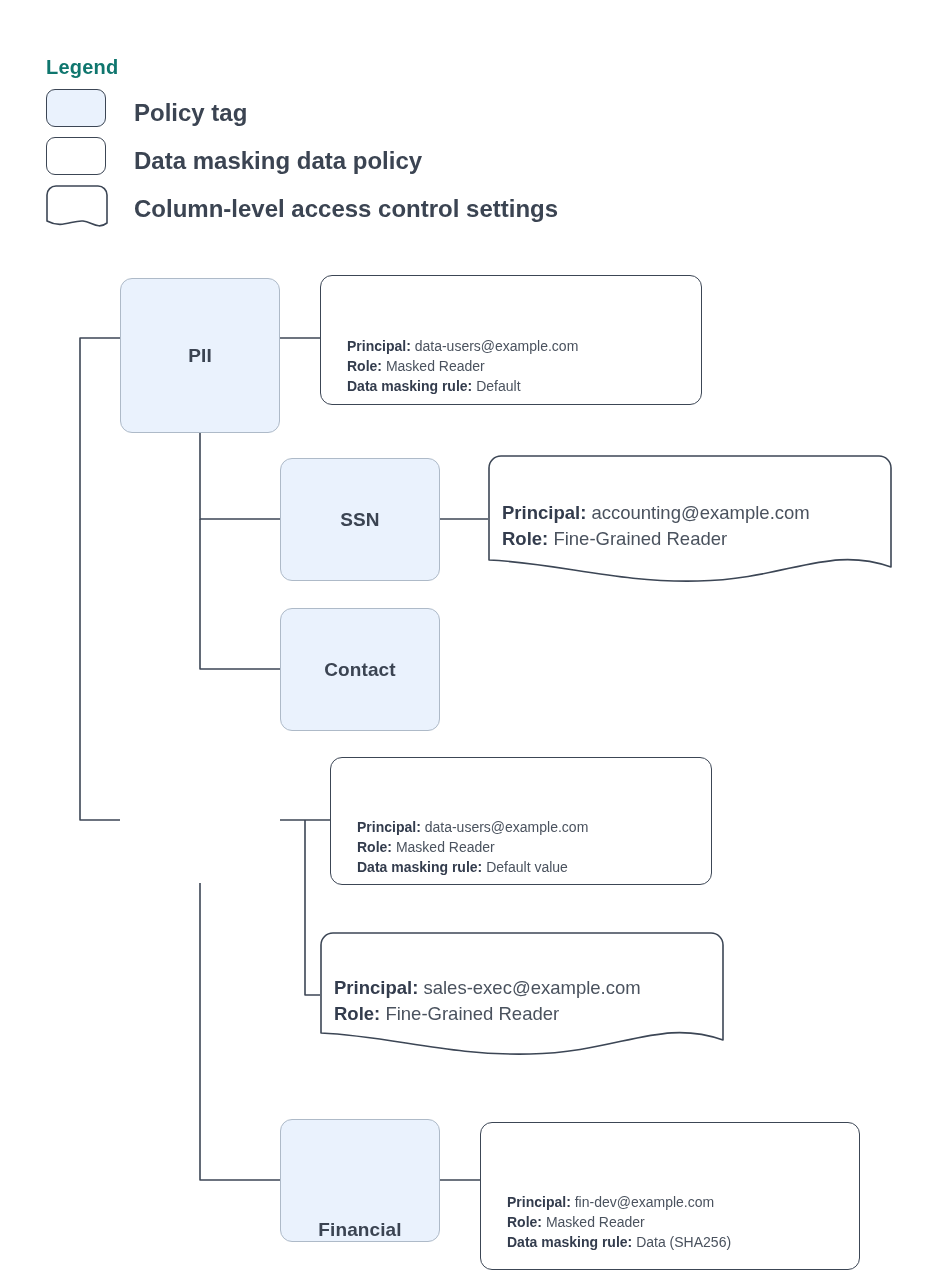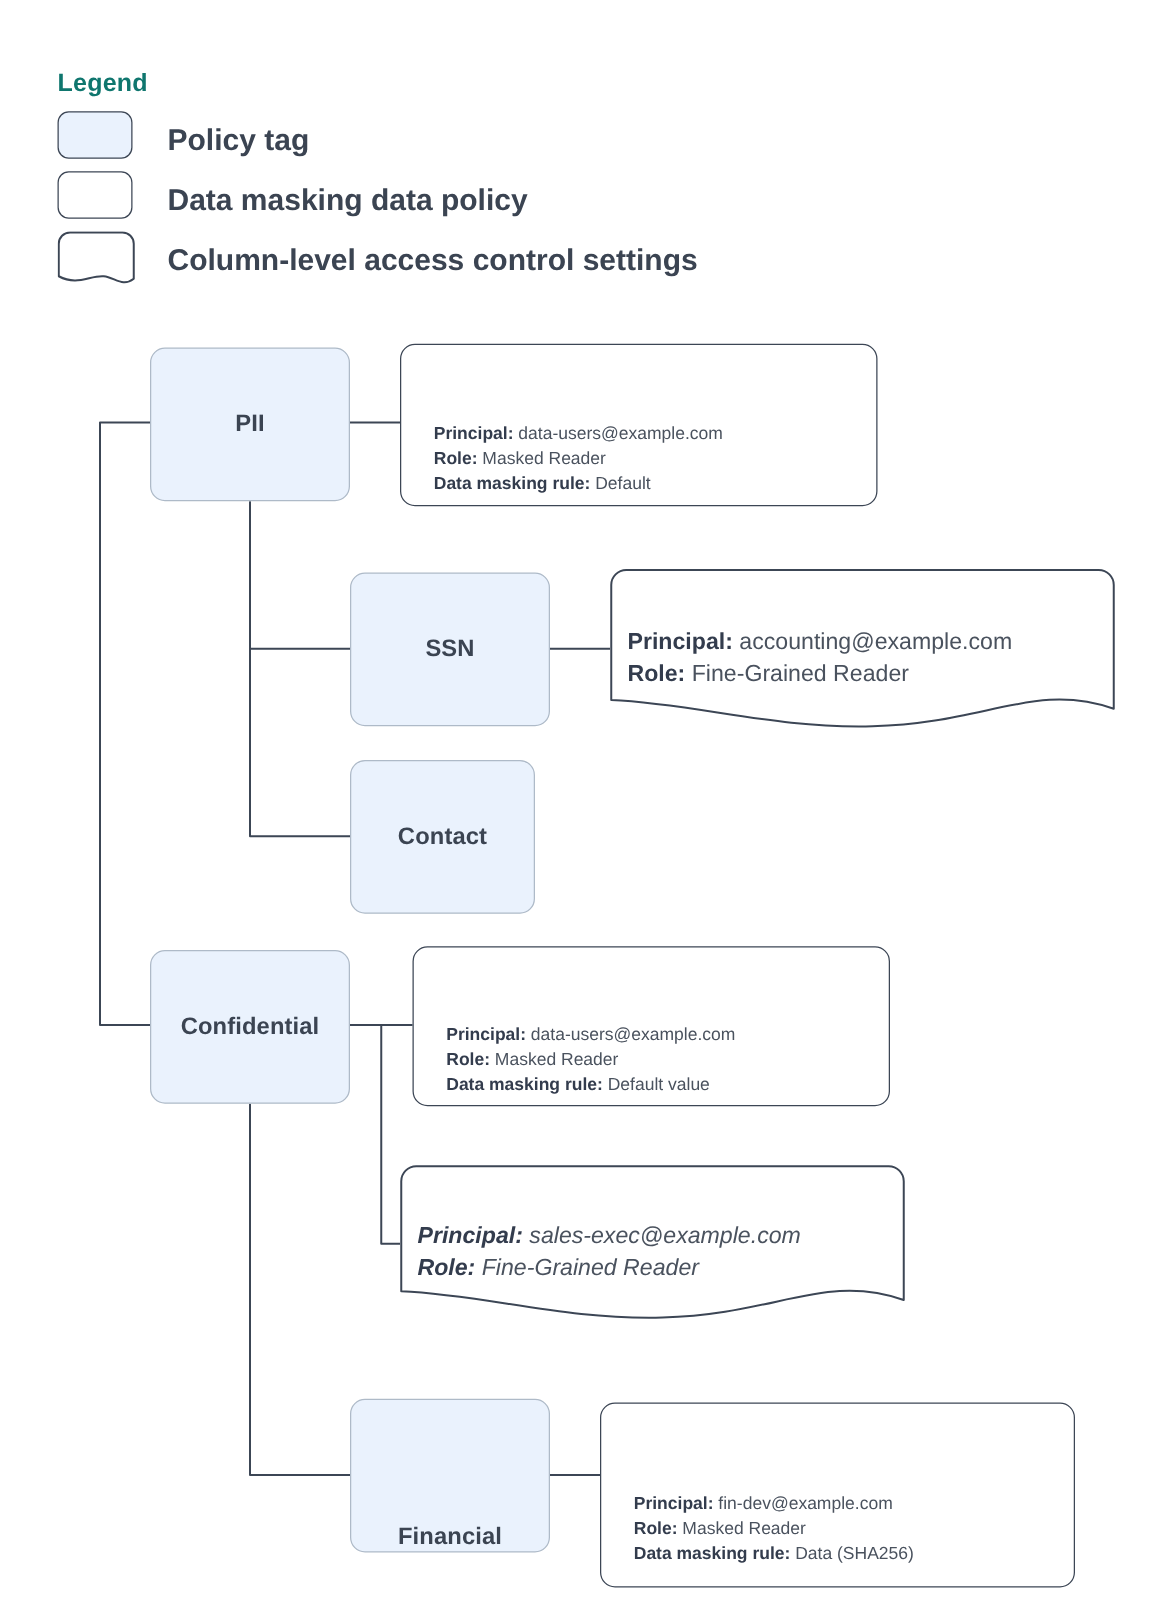"PII" div.node { height: 123px -> 155px }
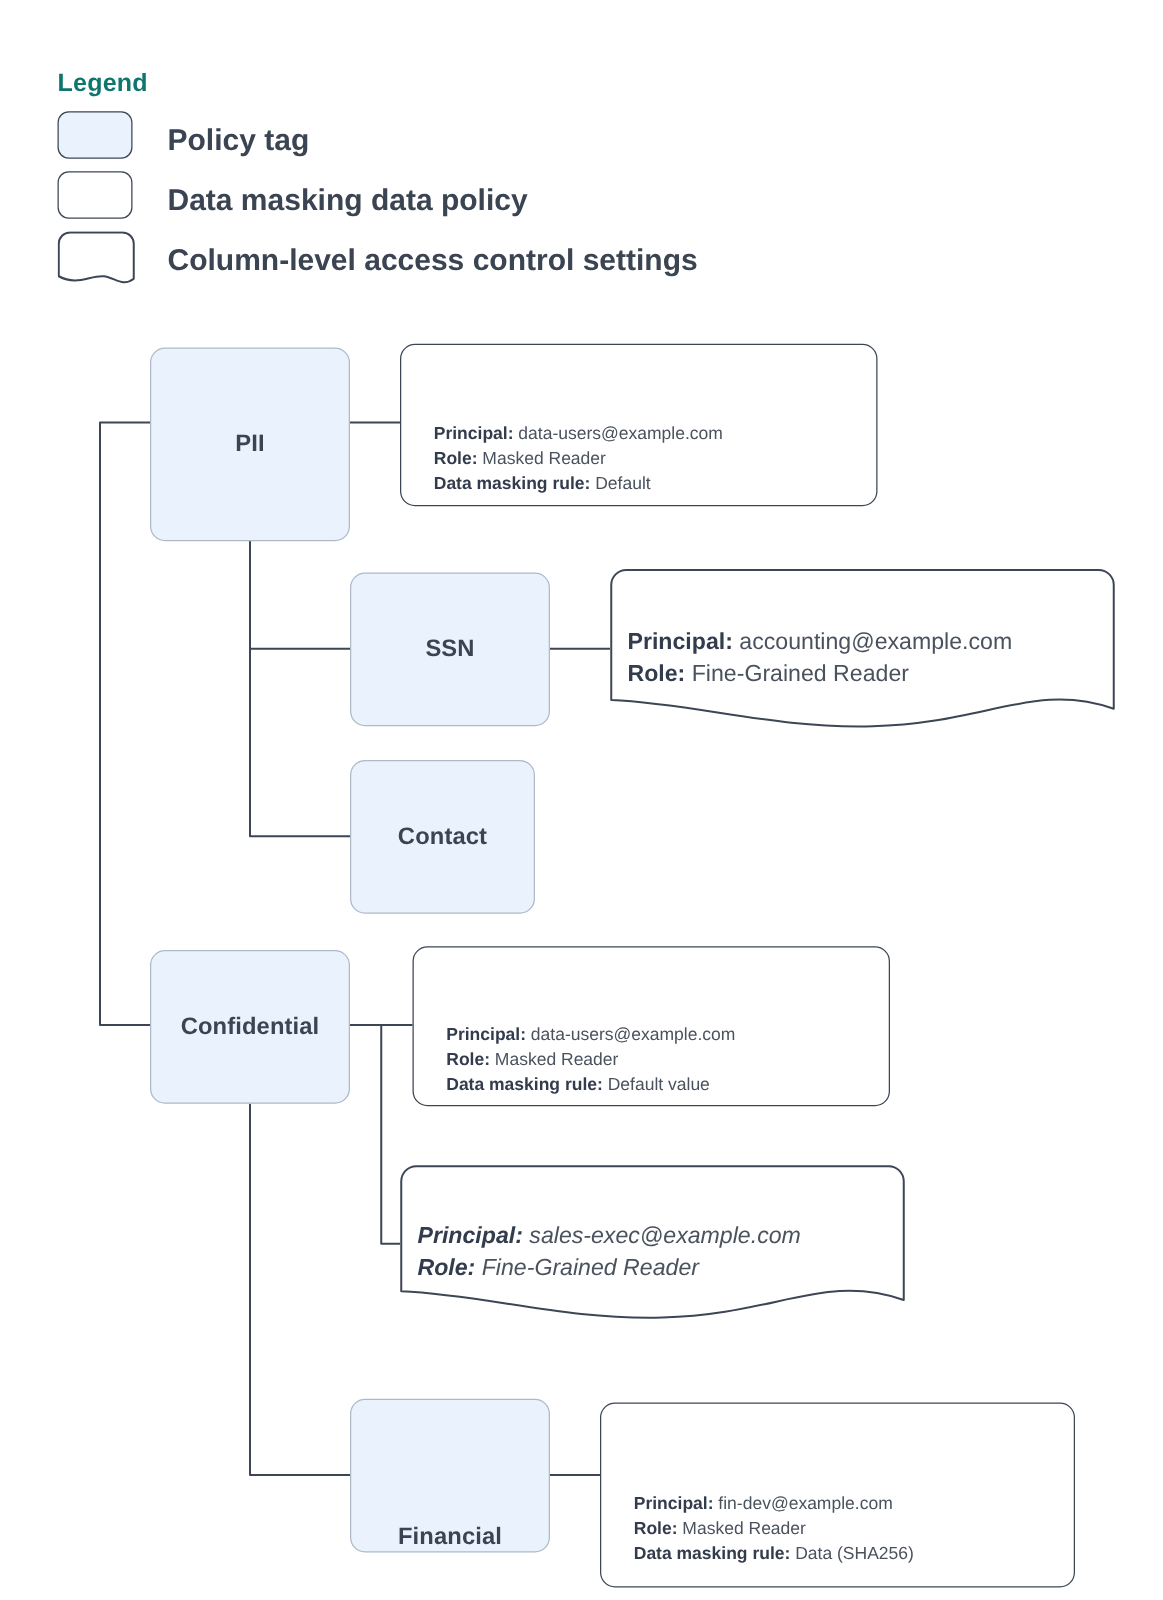"Contact" div.node { width: 148px -> 160px }
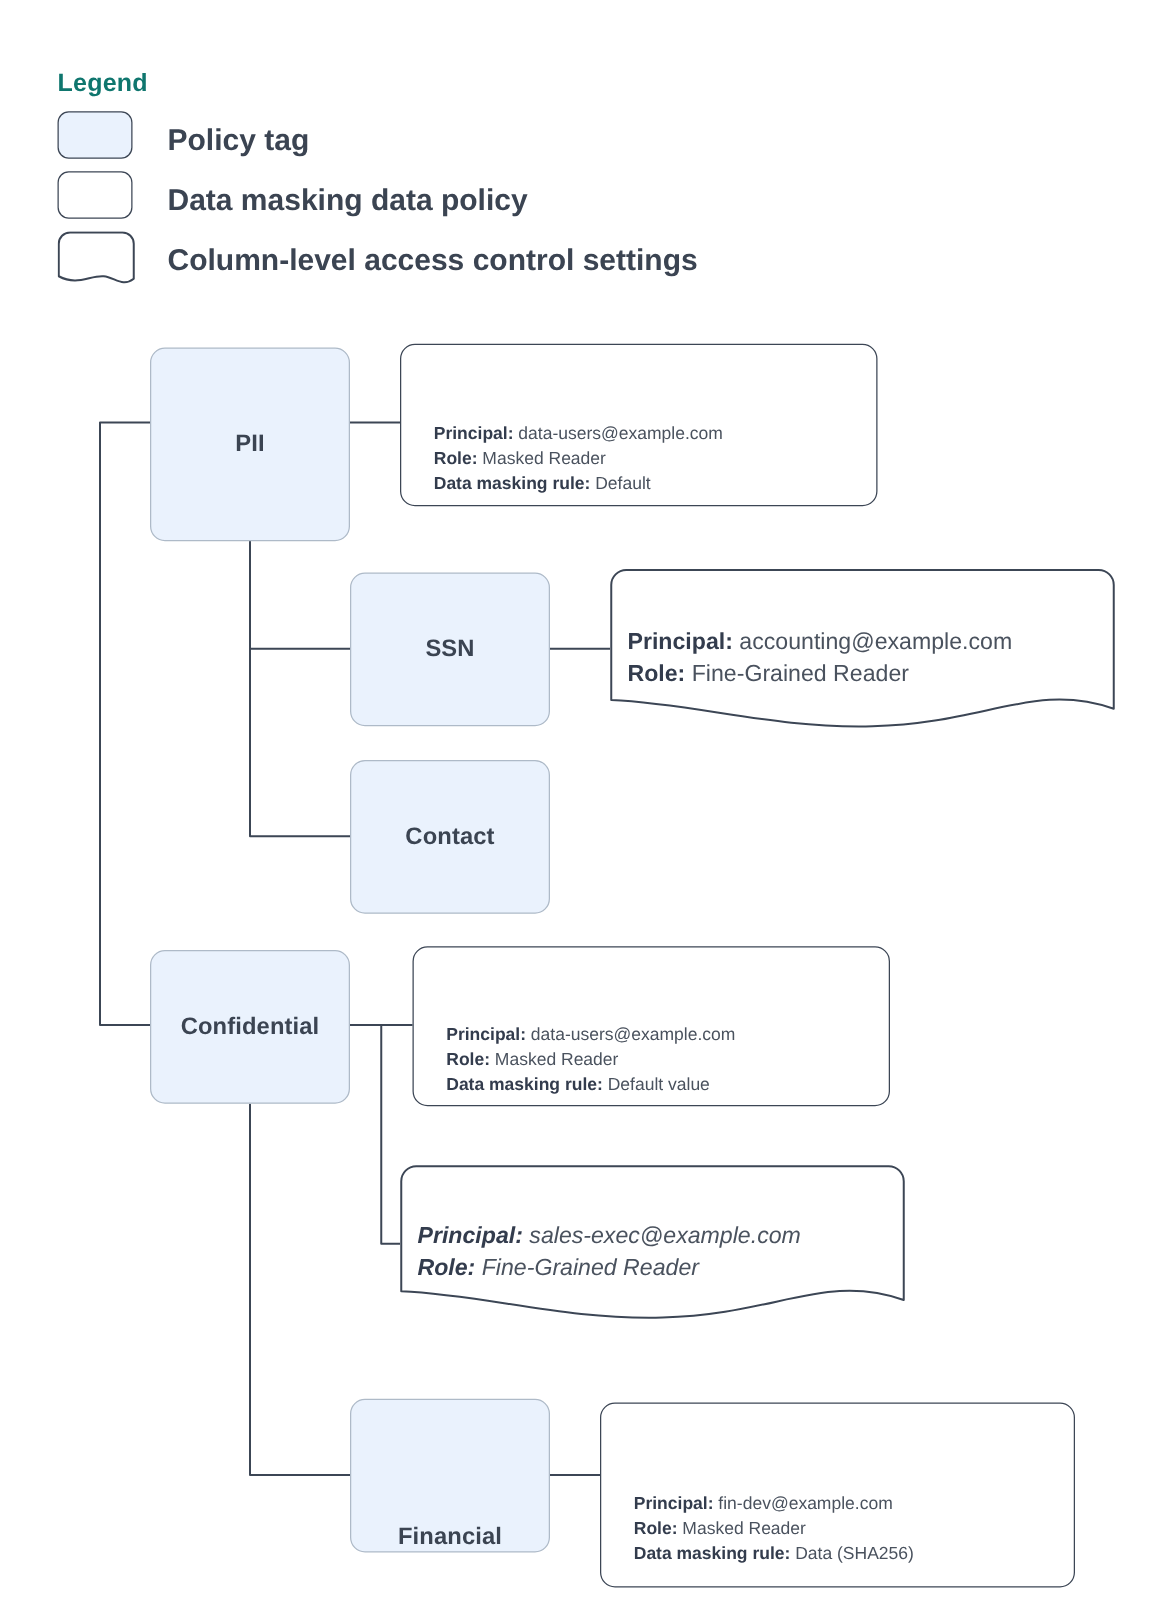"Confidential" div.node { html: <div> <span>Confidential</span> </div> -> none }
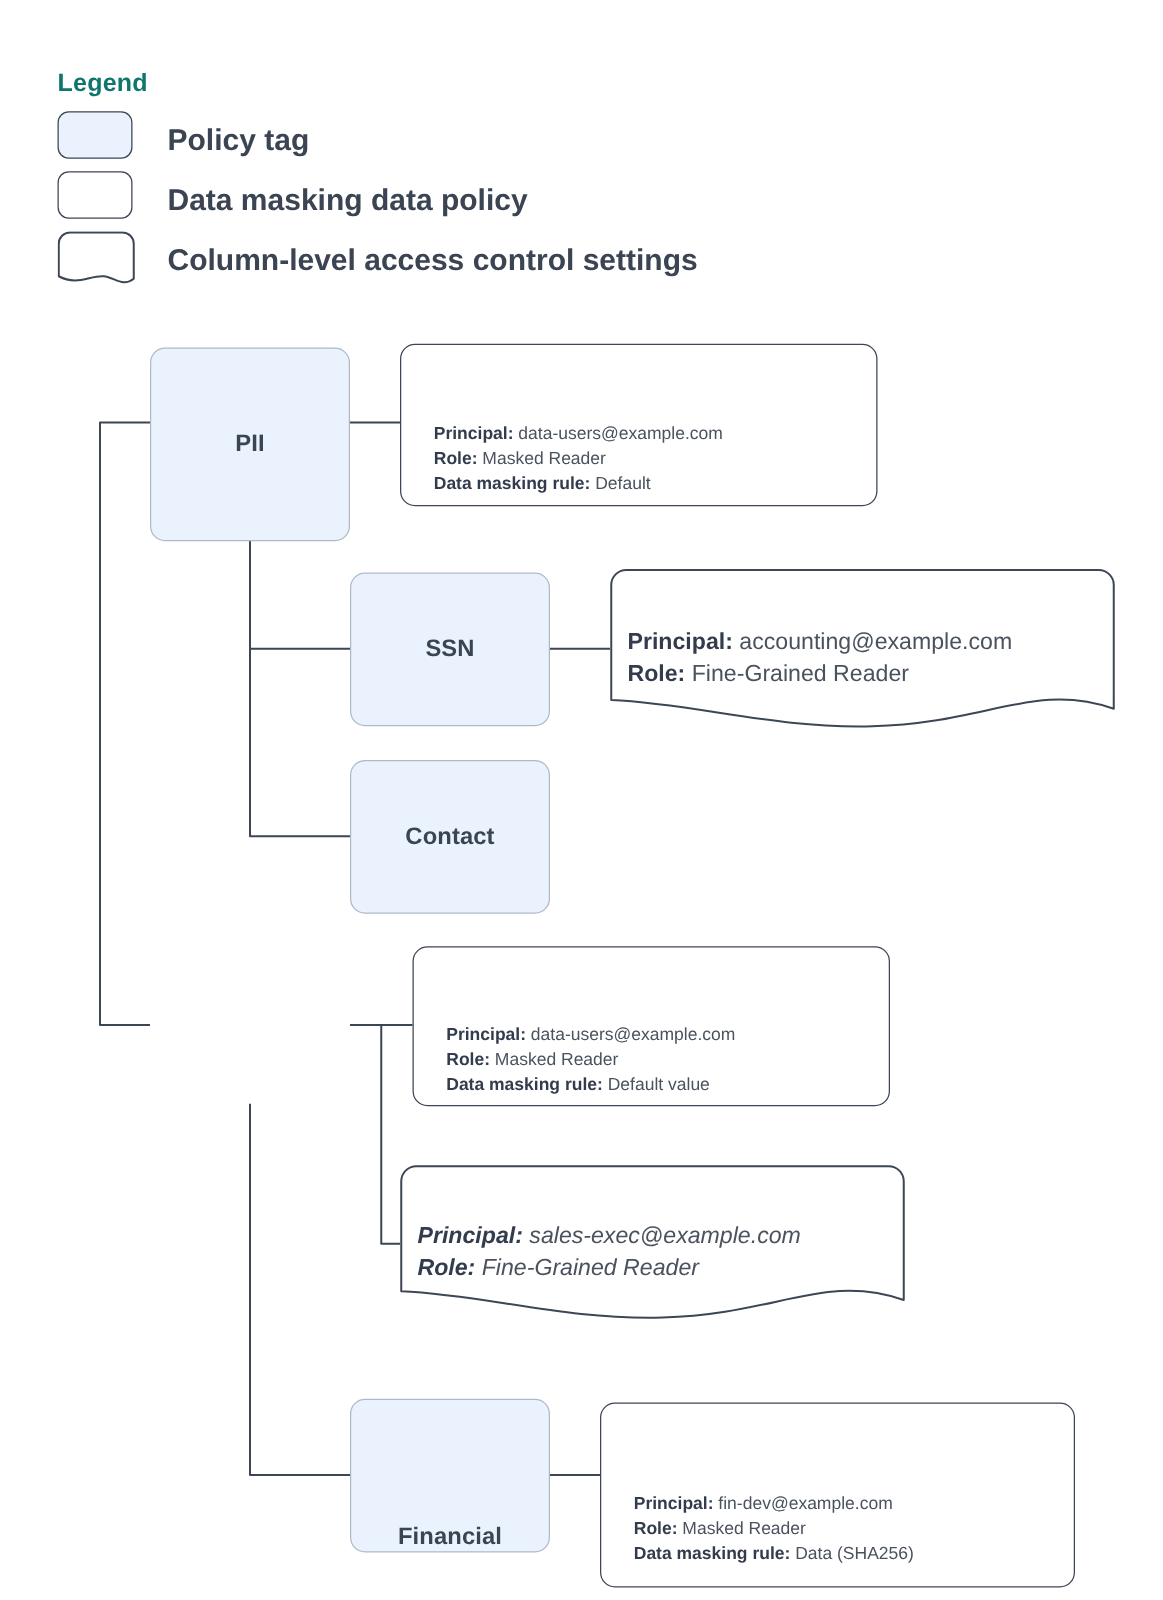"Principal: sales-exec@example.com" div.doc-node { font-style: italic -> none }
